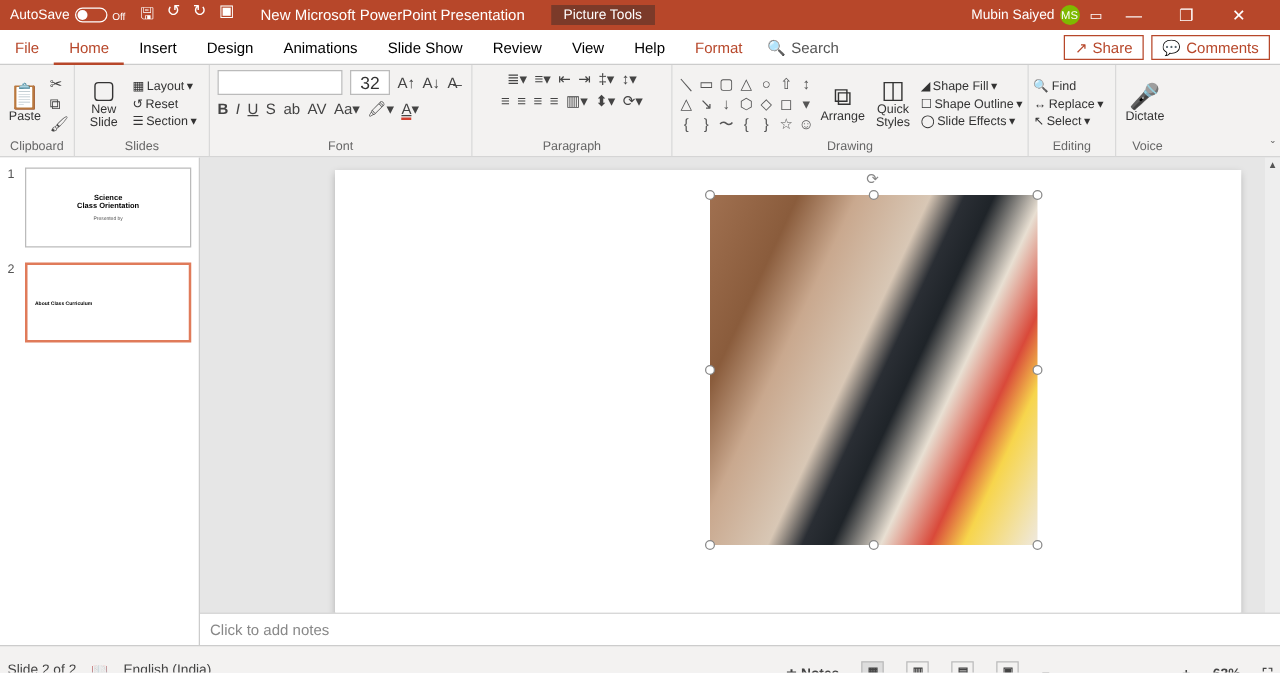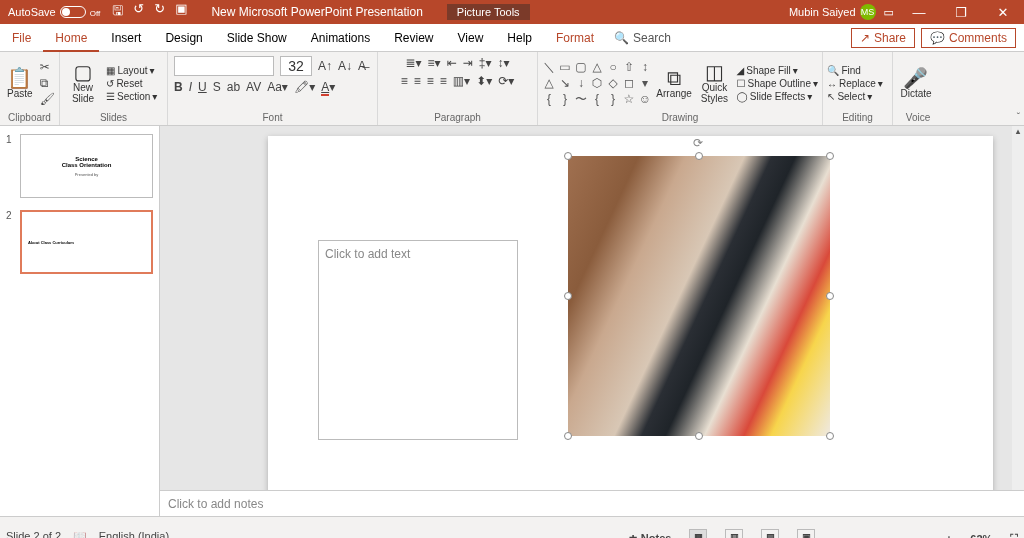"Mubin Saiyed" .titlebar .right { padding-right: 4px -> 16px }
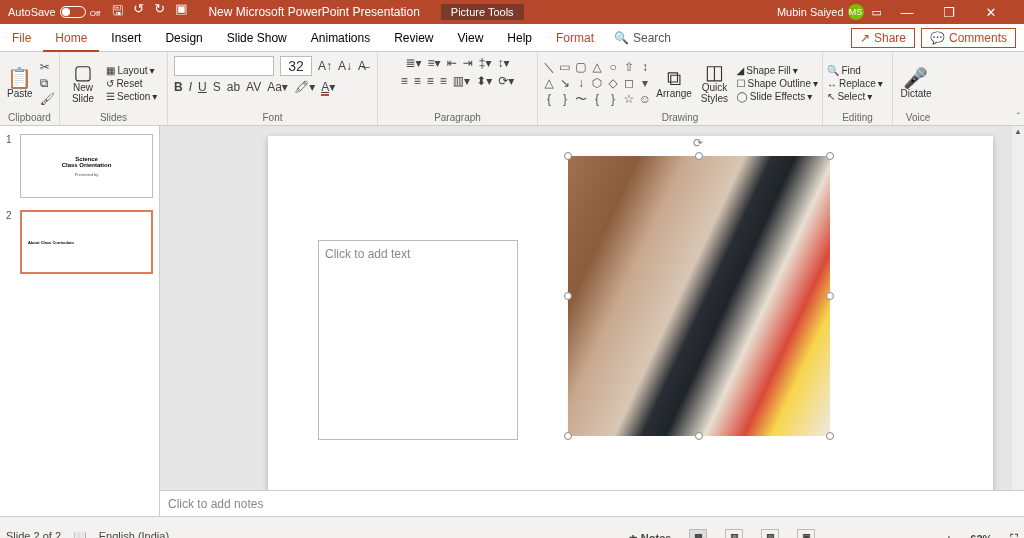"Slide Show" div.tab { order: before "Animations" -> after "Animations" }
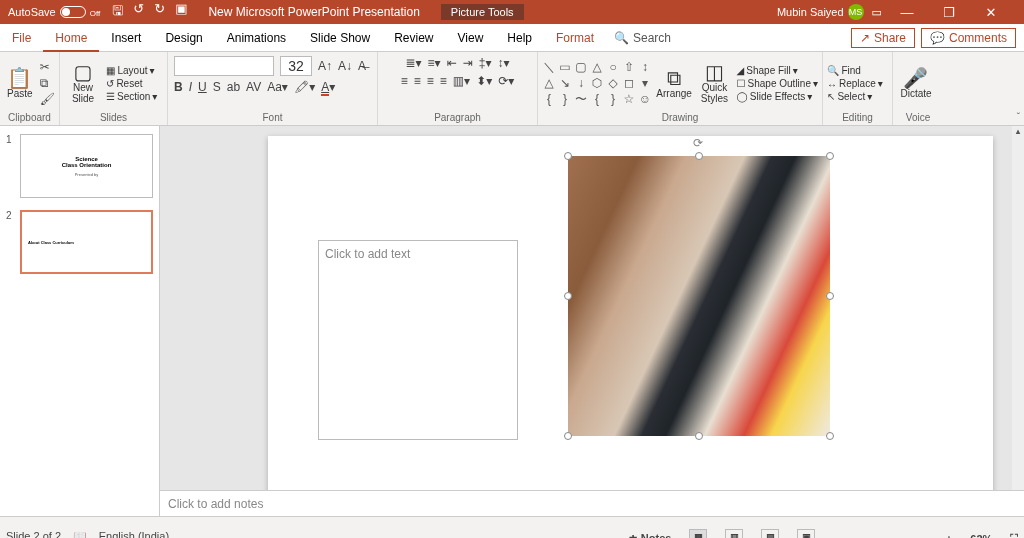"Click to add text" div.textbox { html: <div> <span>Click to add text</span> </div> -> none }
